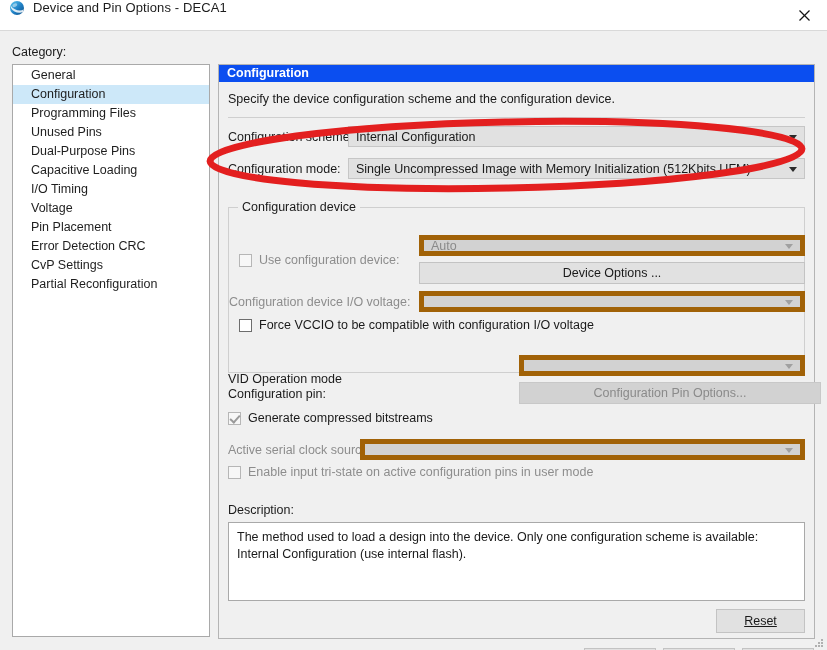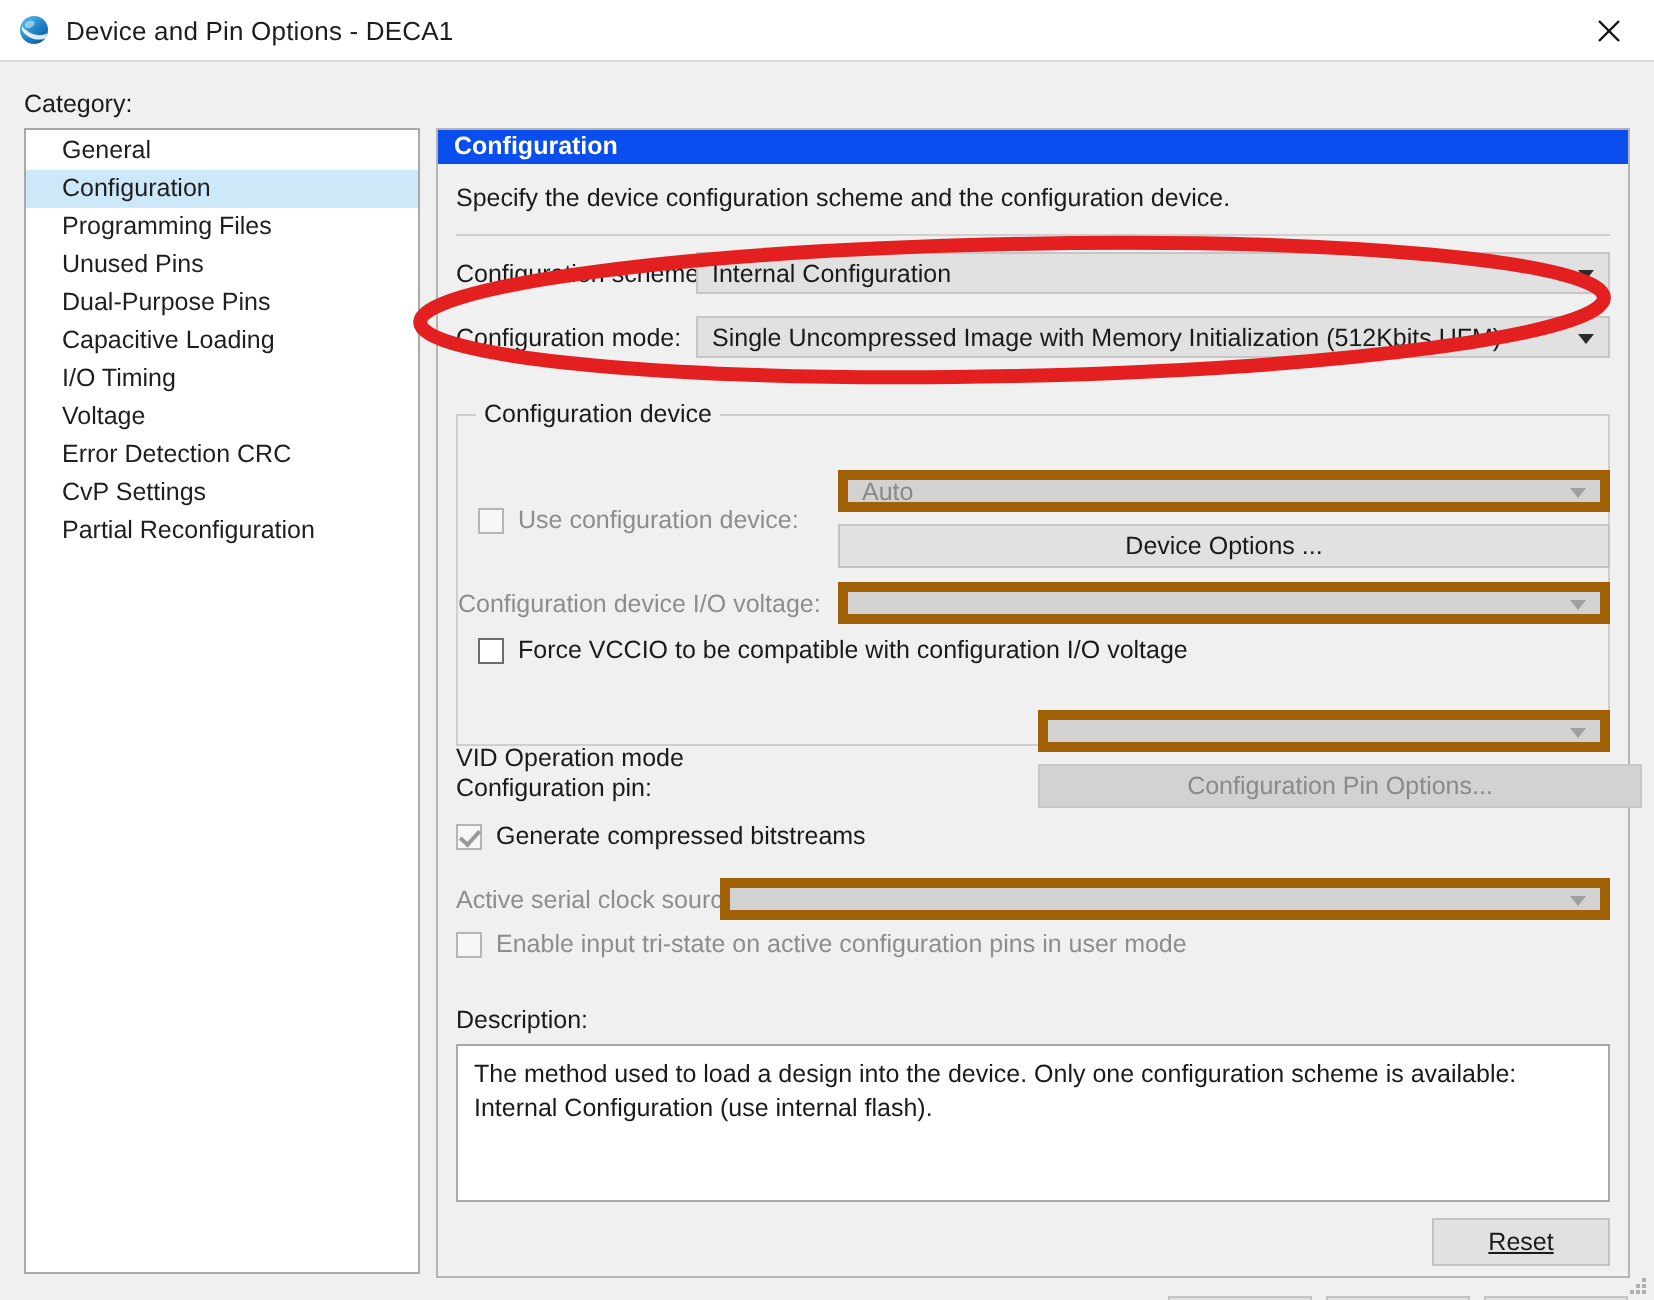"Device and Pin Options -" #titlebar { align-items: center -> none }
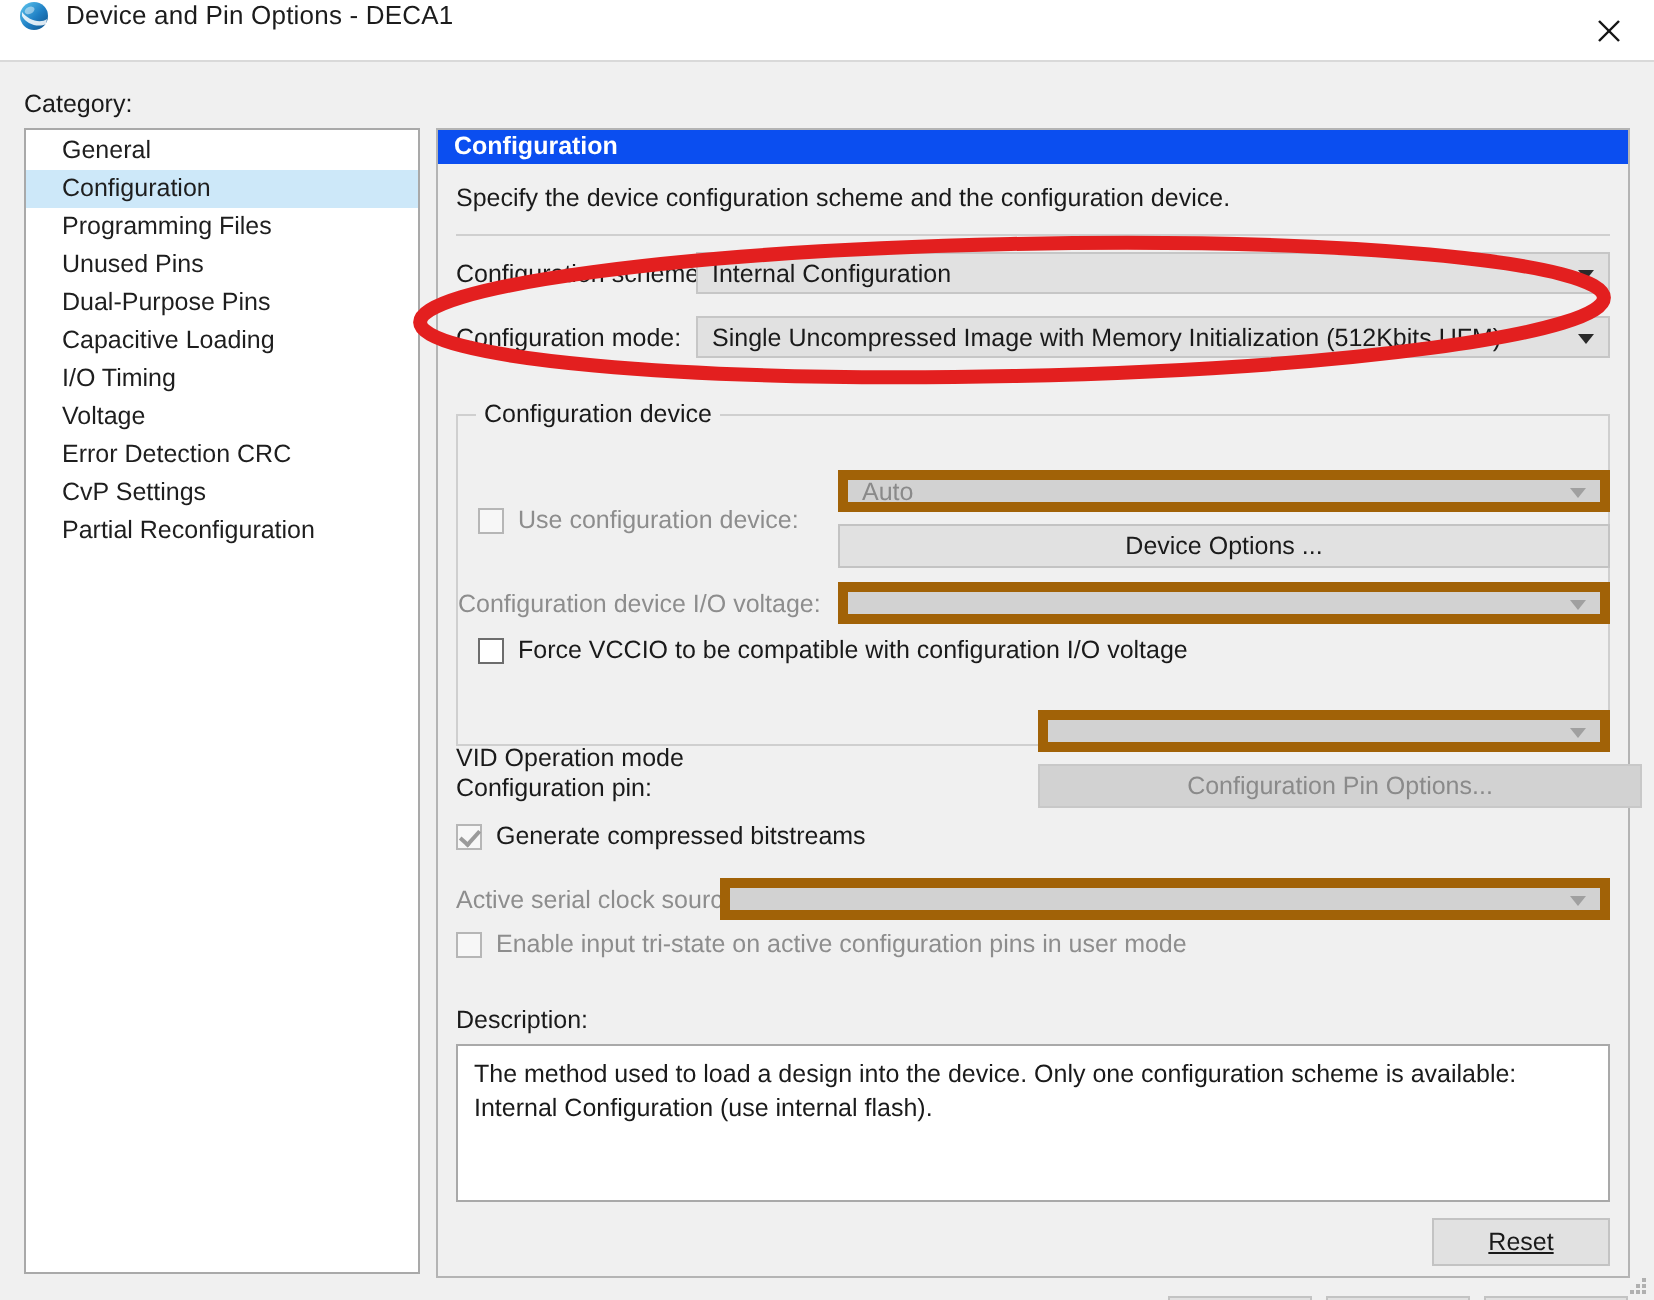"Pin Placement" div.cat-item { html: none -> <div>Pin Placement</div> }
